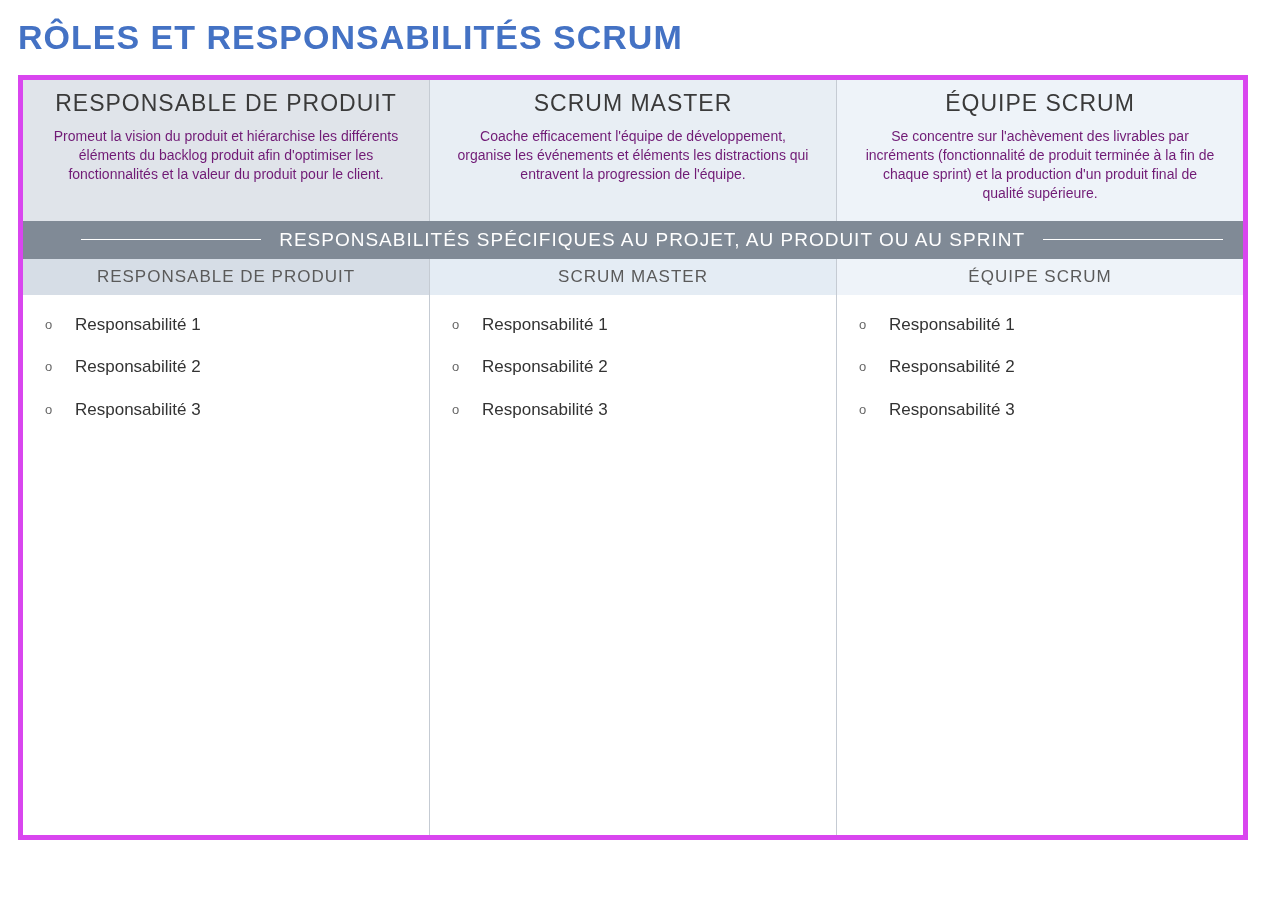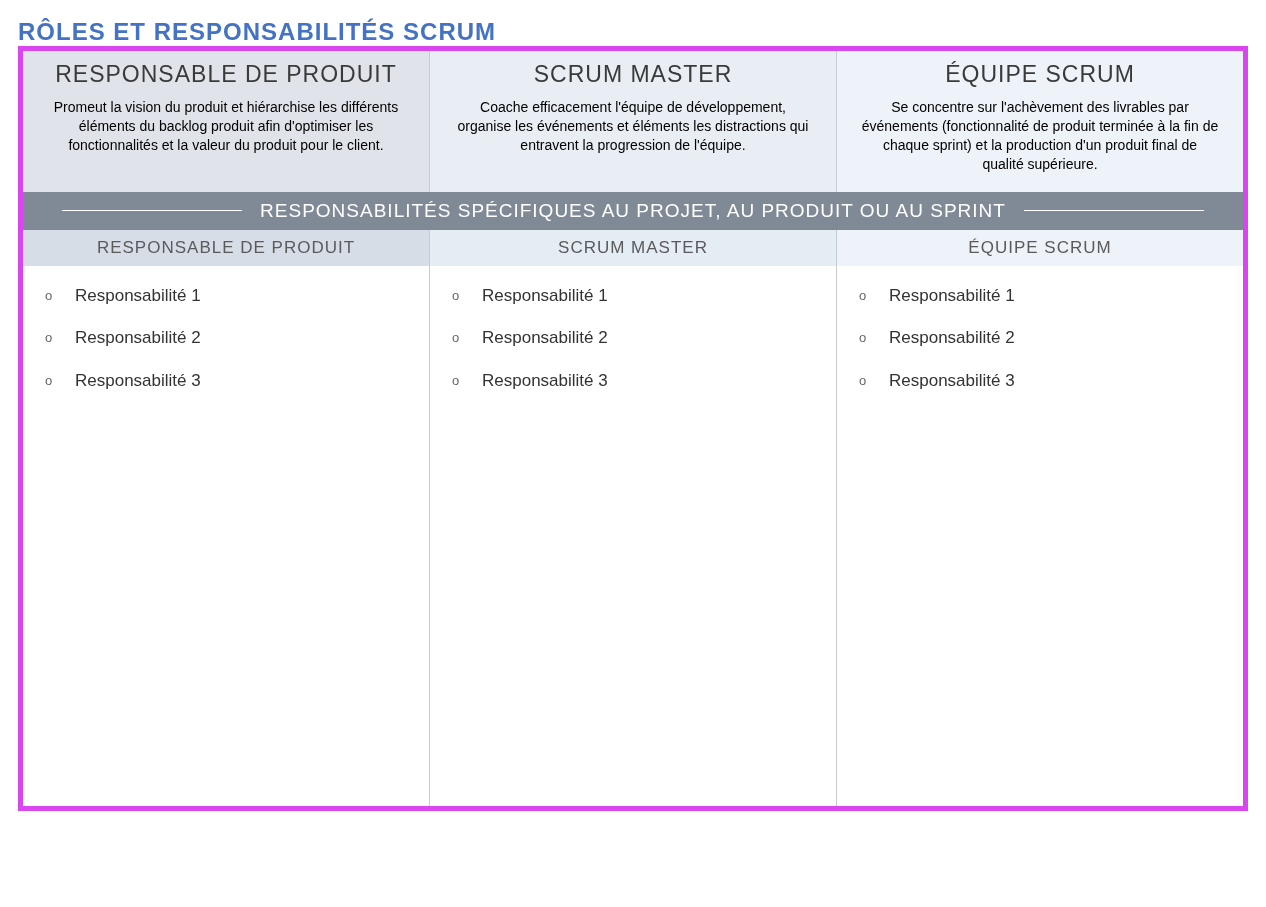"RÔLES ET RESPONSABILITÉS SCRUM" .title { font-size: 24px -> 34px; margin-bottom: none -> 18px }
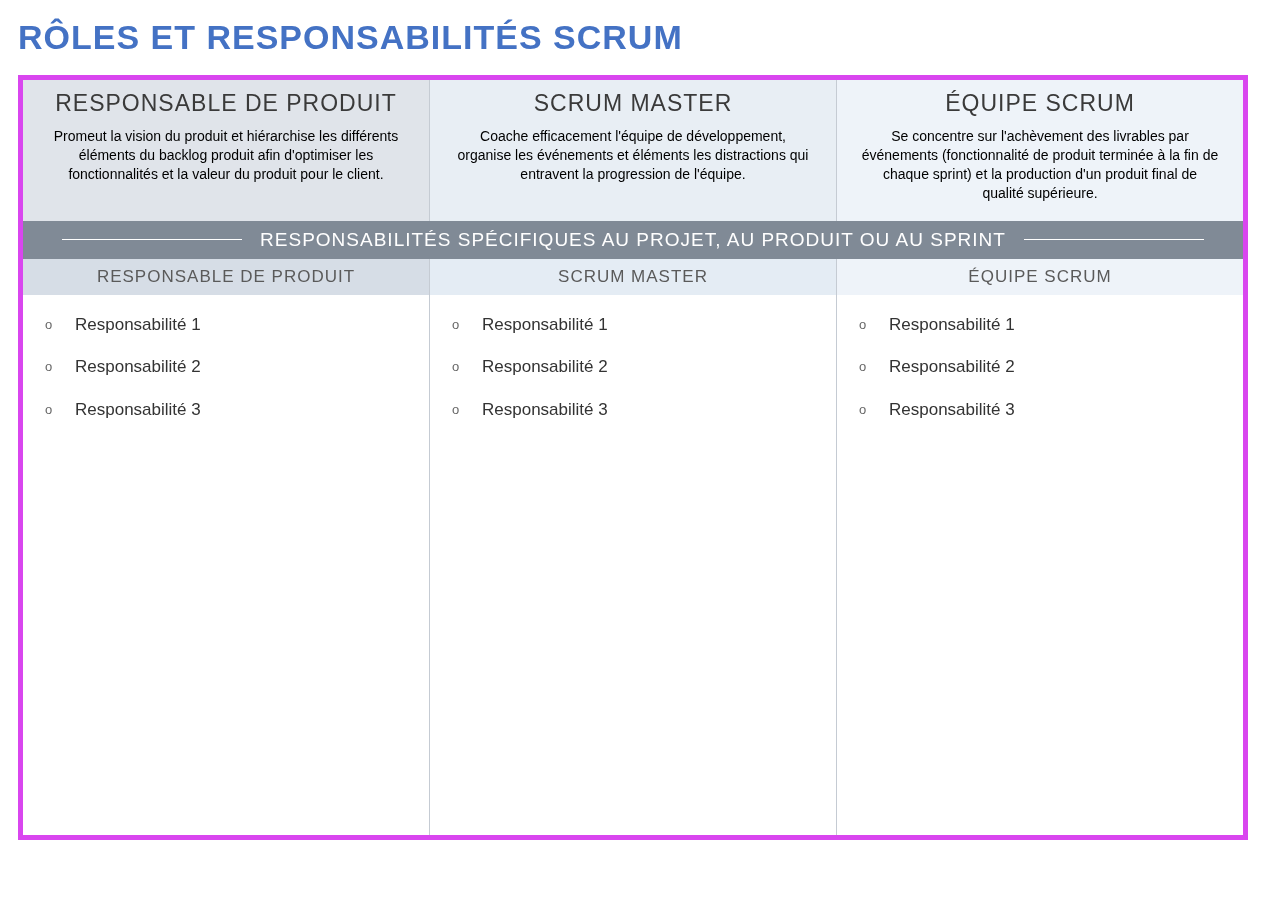"Promeut la vision du produit" .role-desc { color: #000000 -> #701a75 }
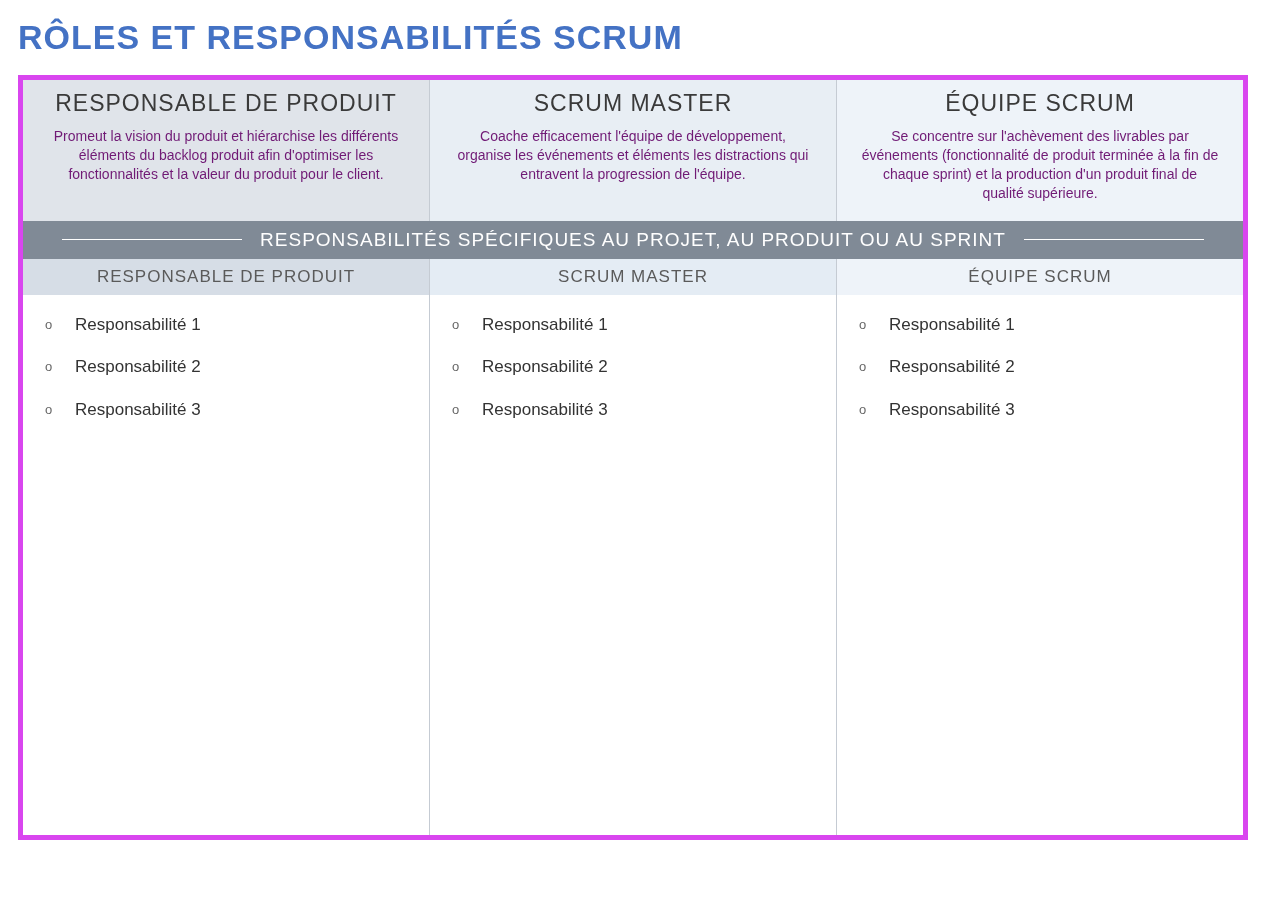"Se concentre sur l'achèvement des" div.role-desc { text: événements -> incréments }
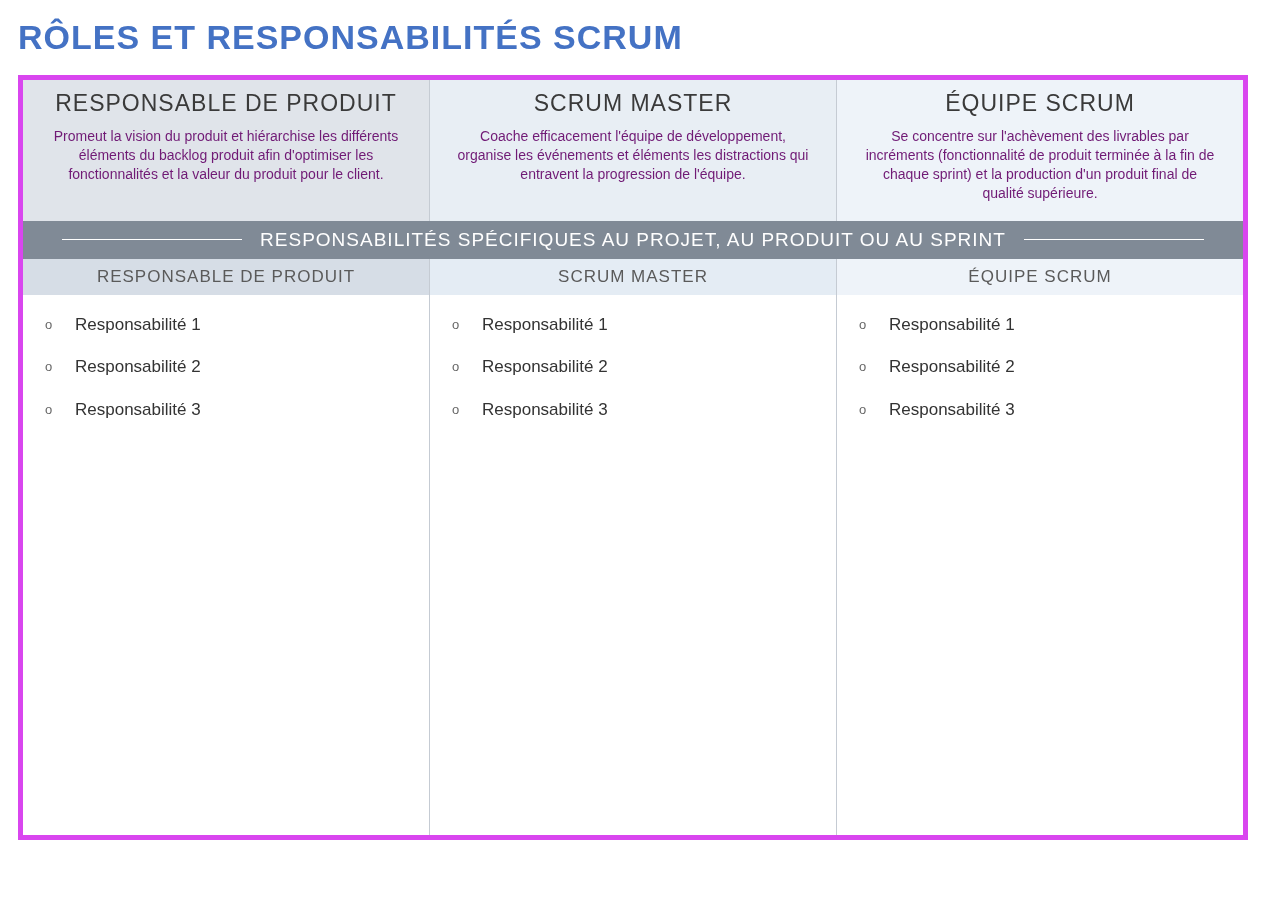"RESPONSABILITÉS SPÉCIFIQUES AU PROJET," .banner { justify-content: center -> flex-end }
